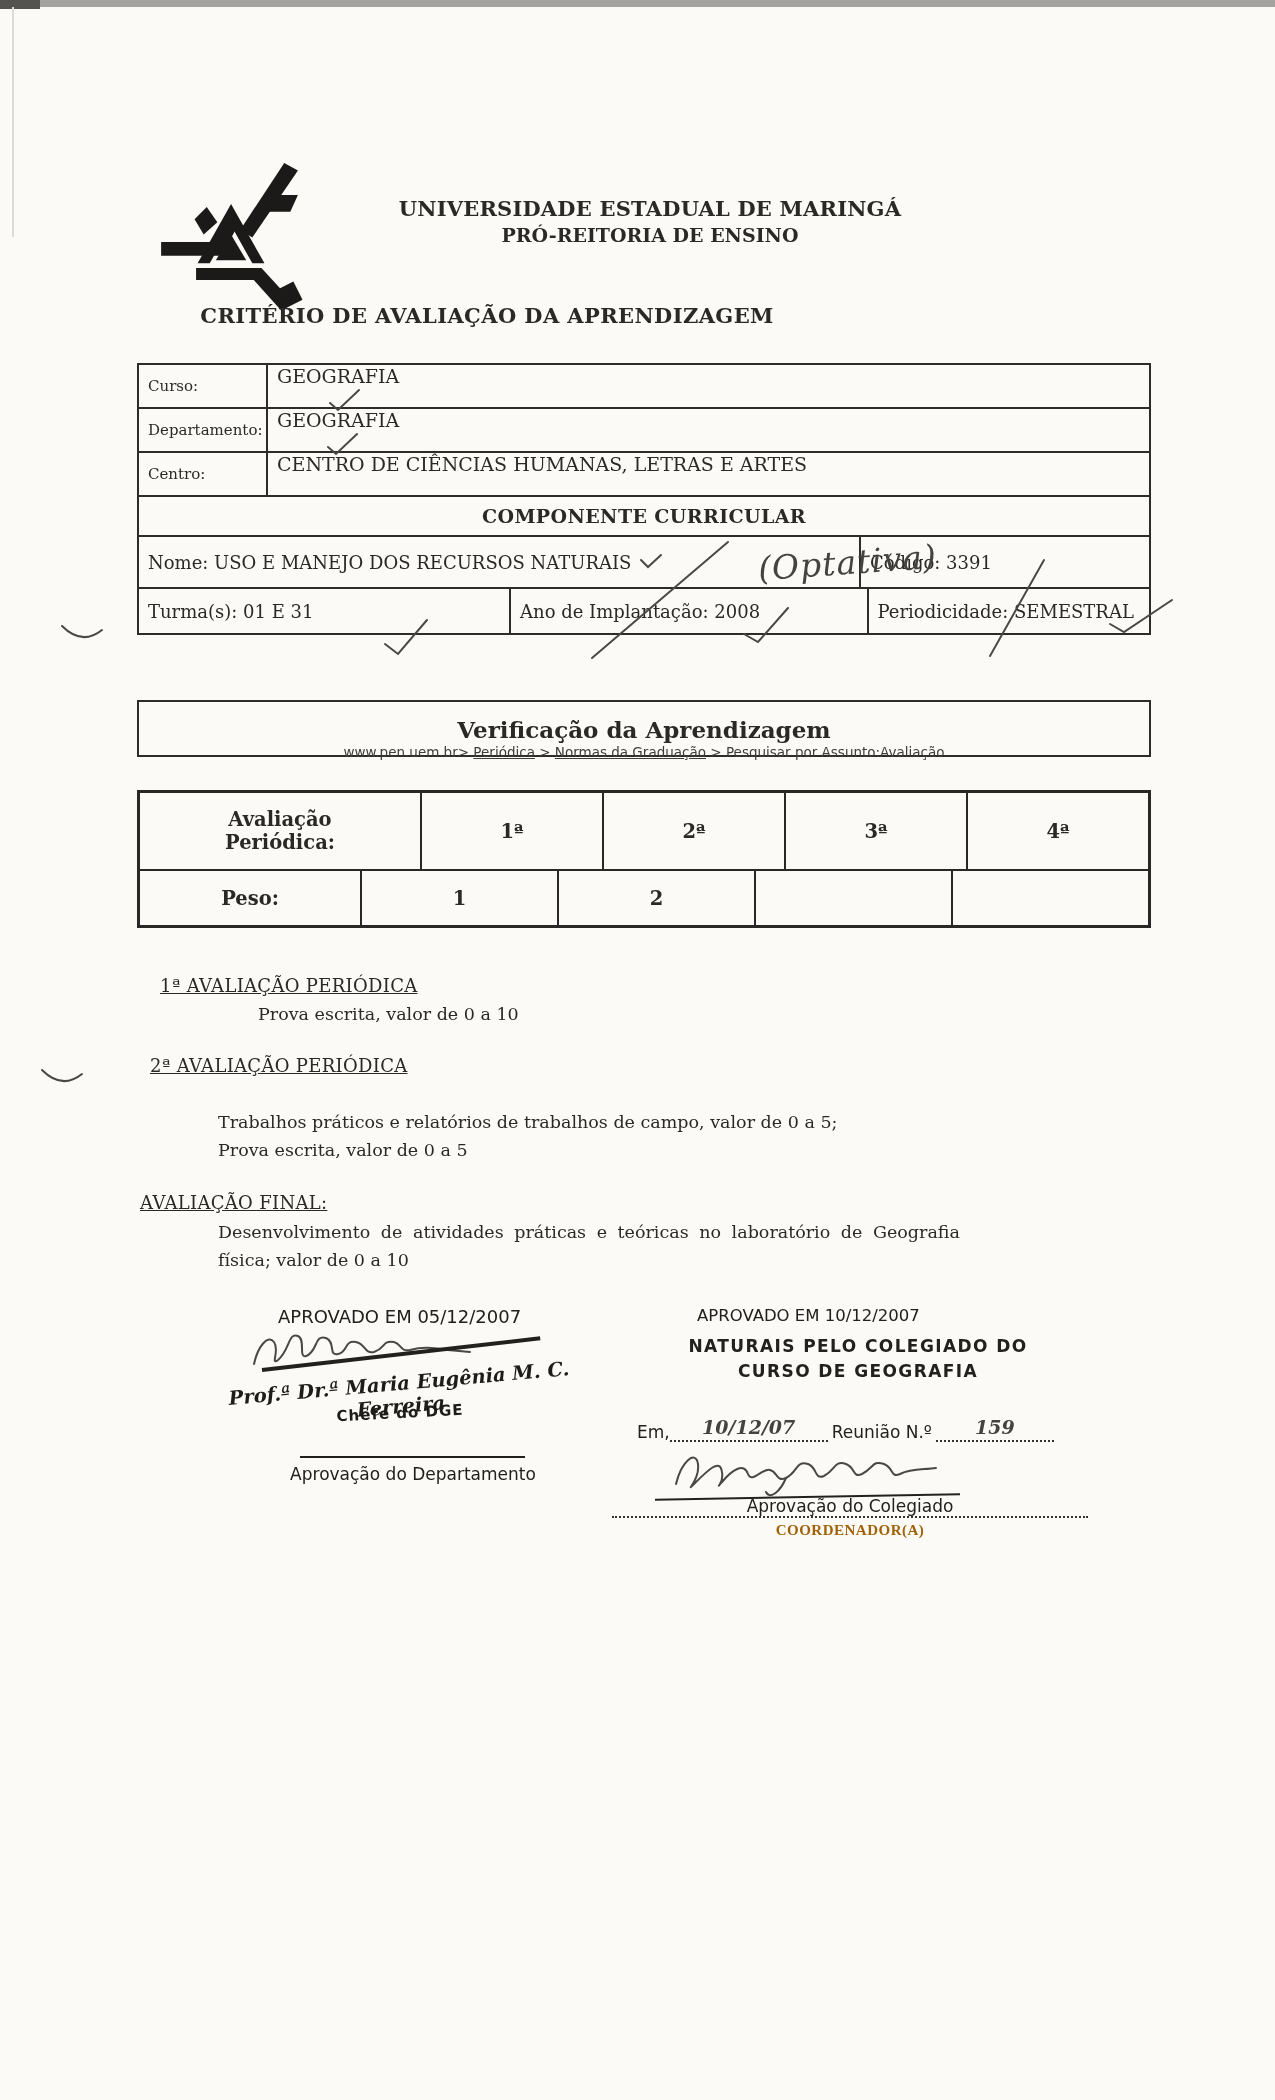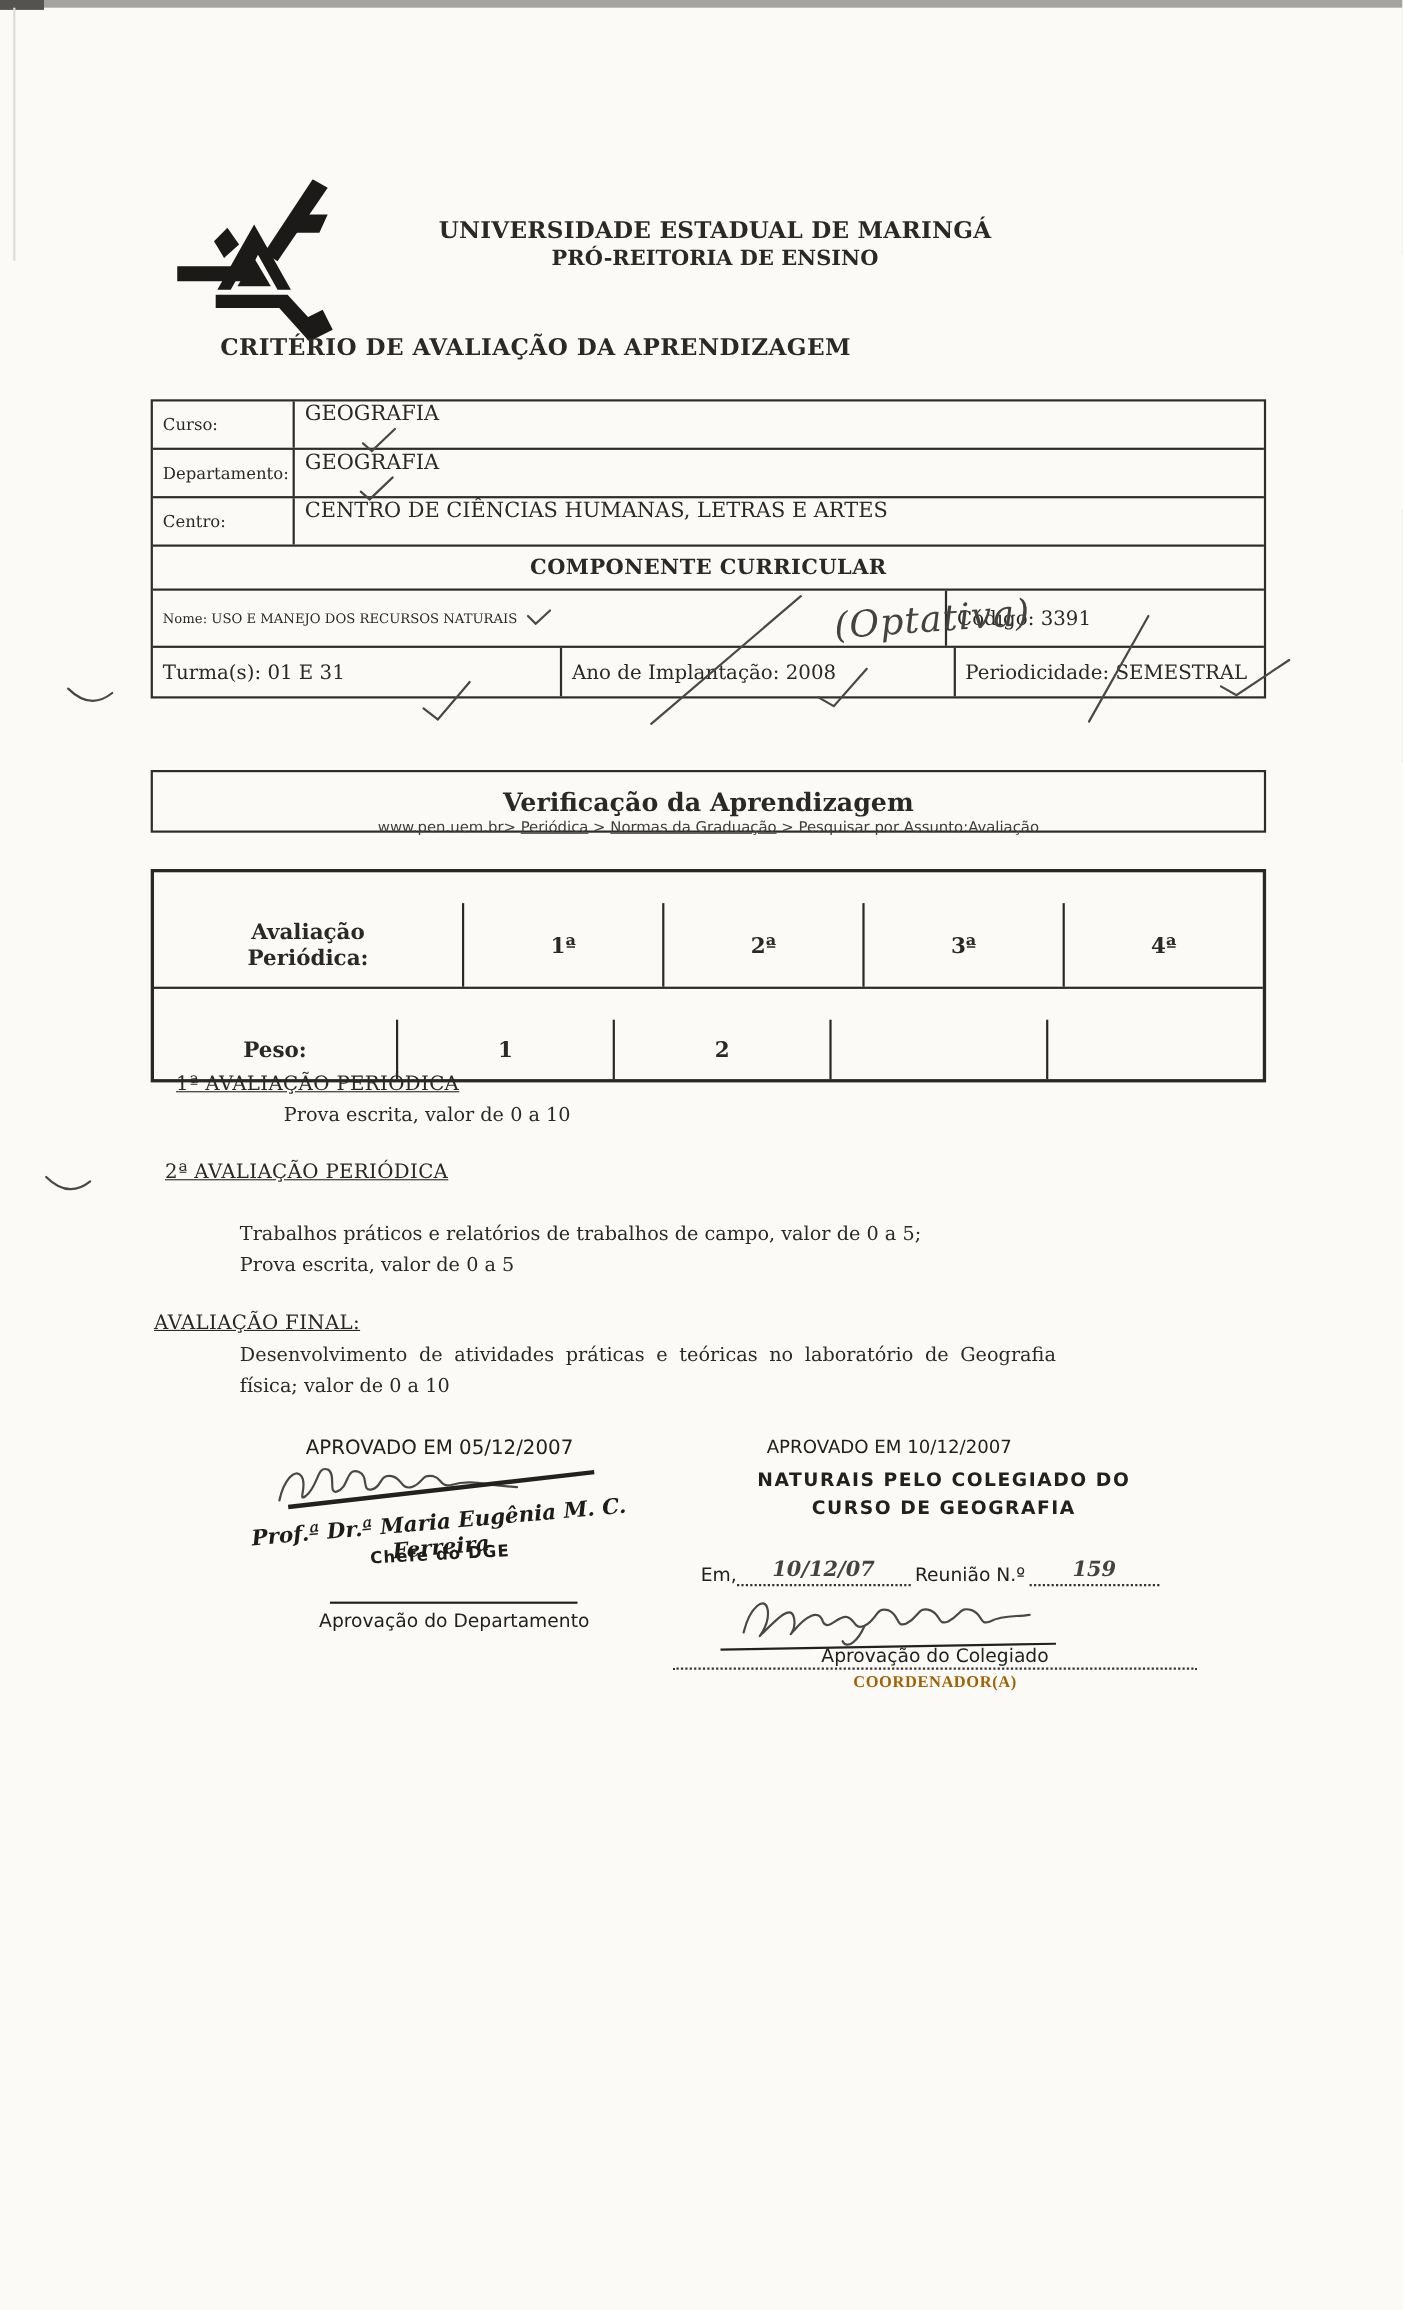"Nome: USO E MANEJO DOS" .cell-nome { font-size: 12px -> 18px }
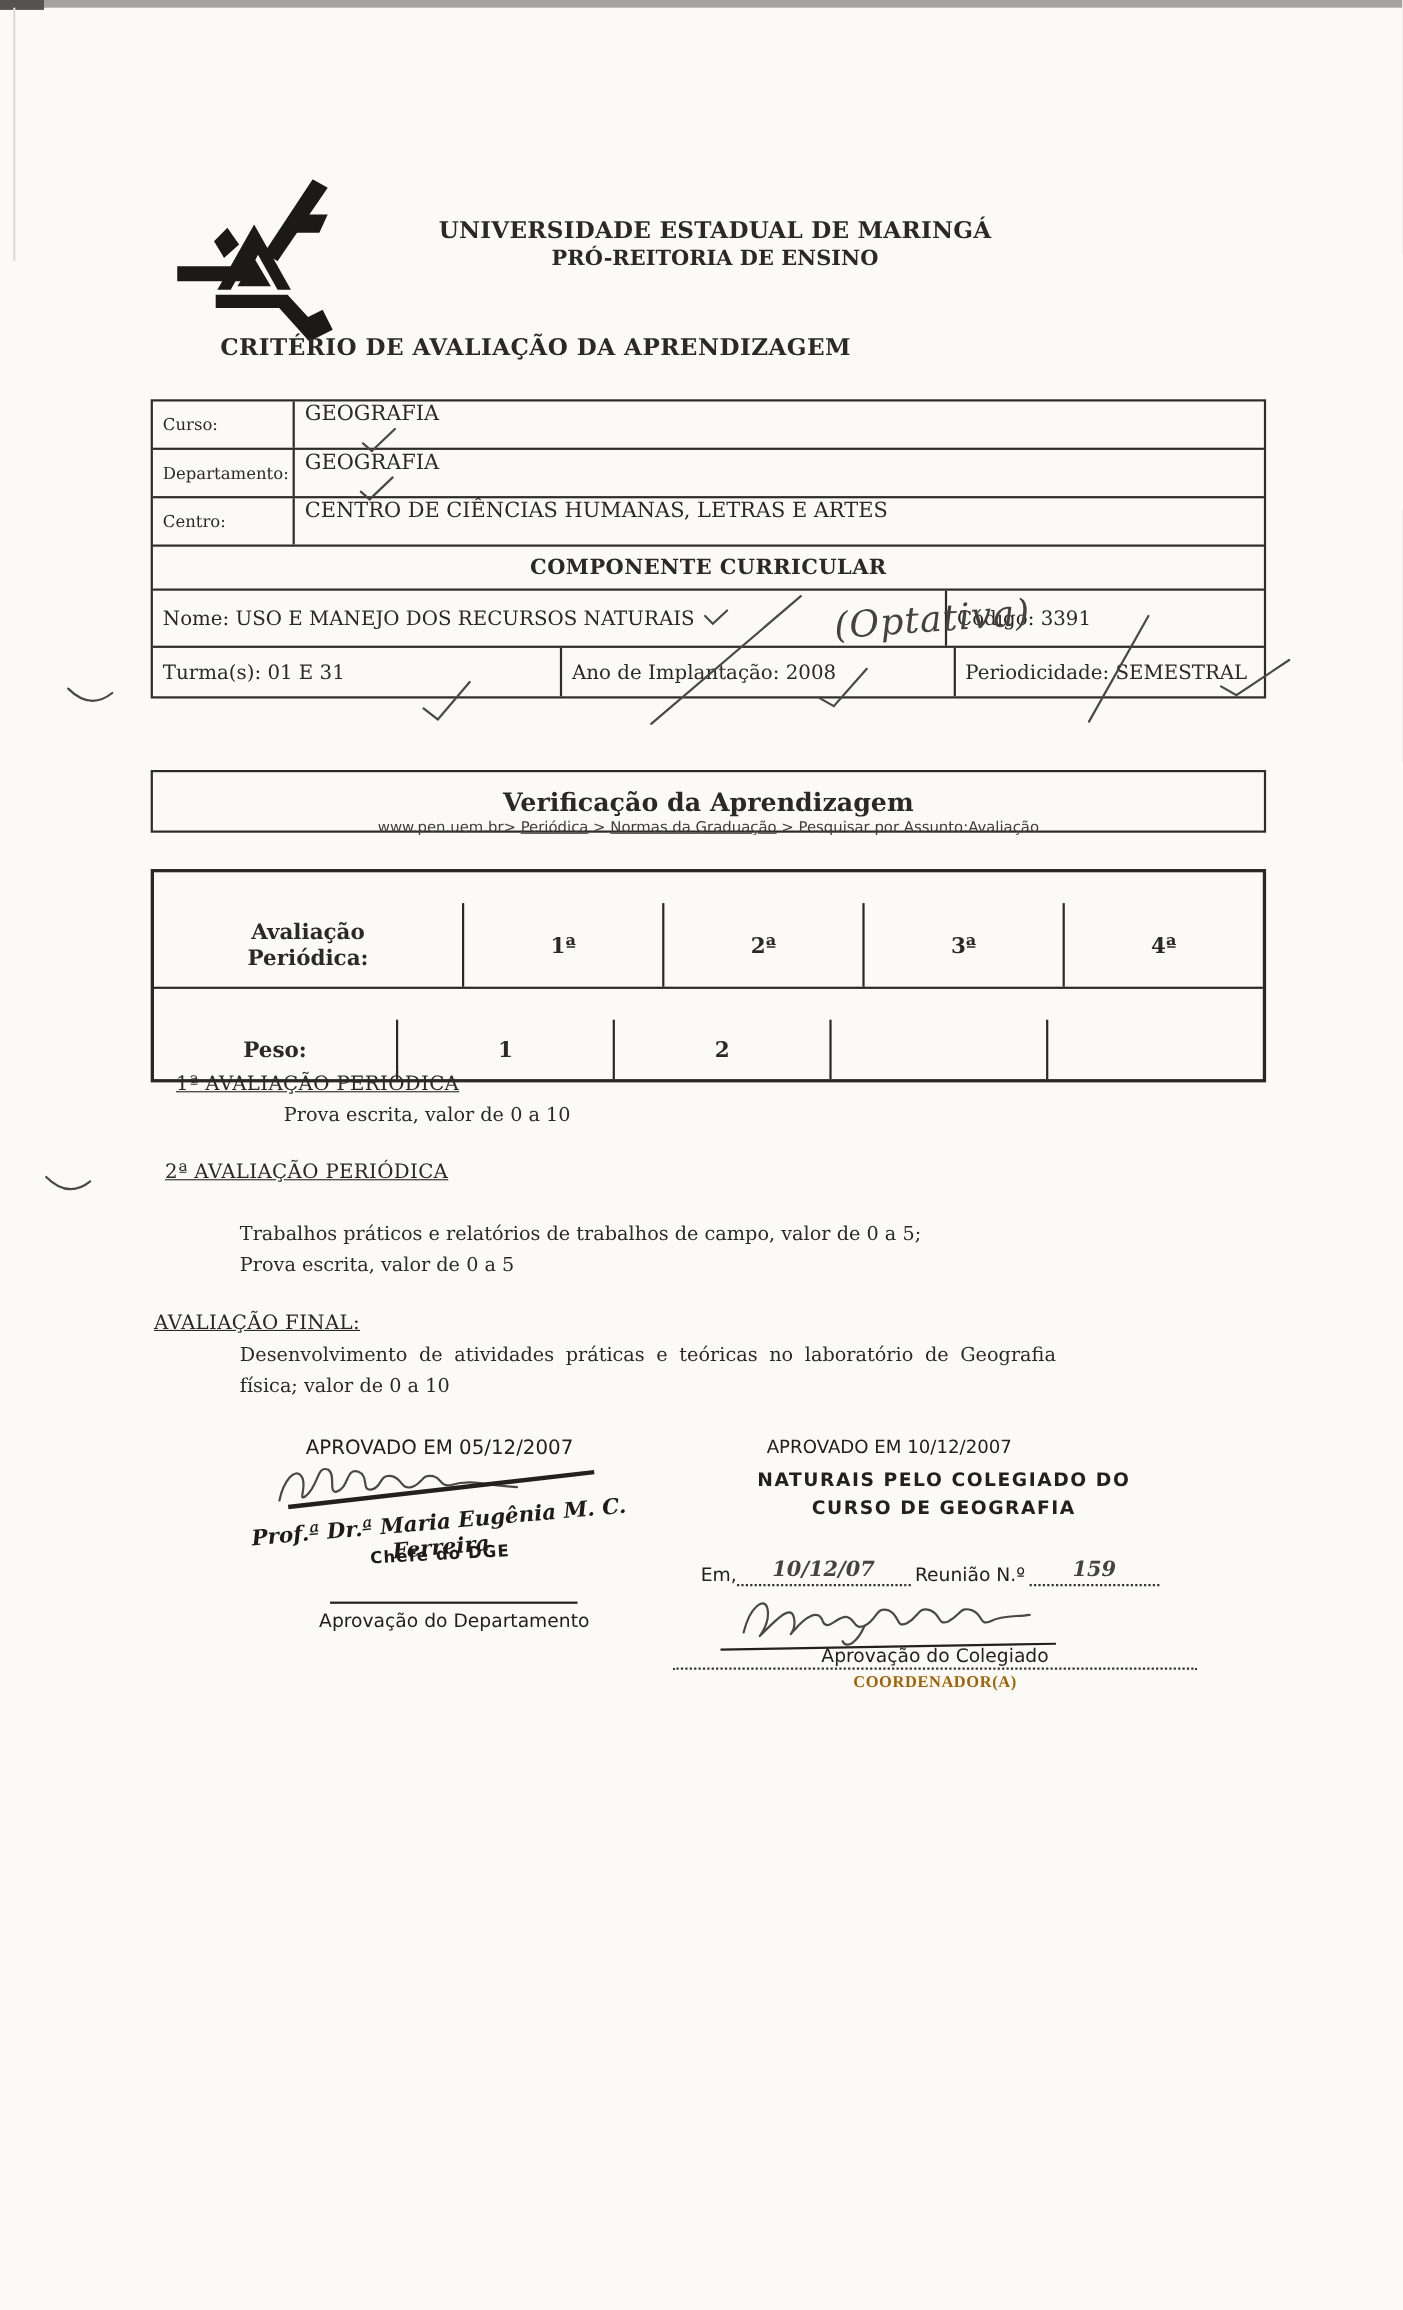"Avaliação Periódica:" .t2 .row { margin-top: 28px -> none }
